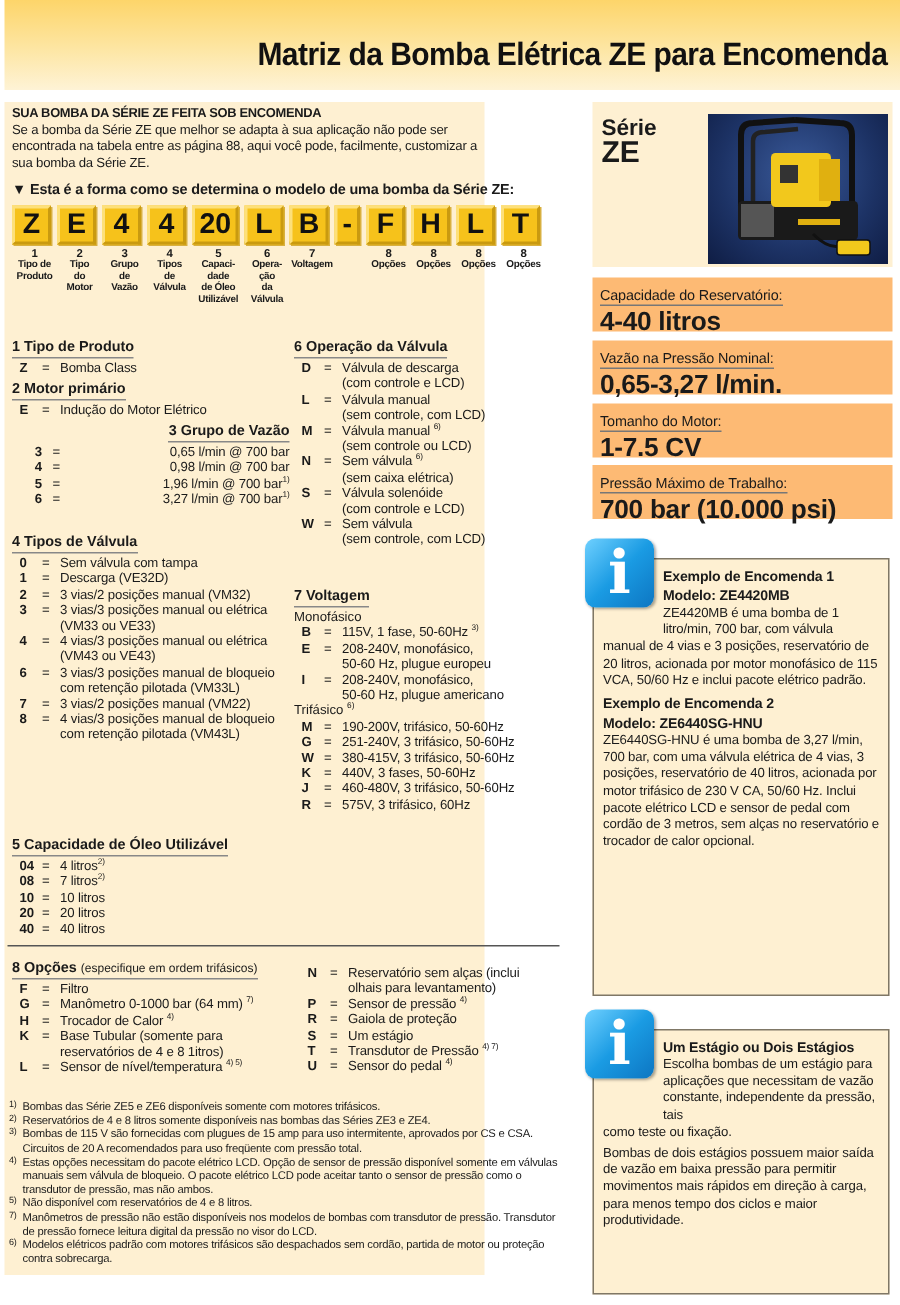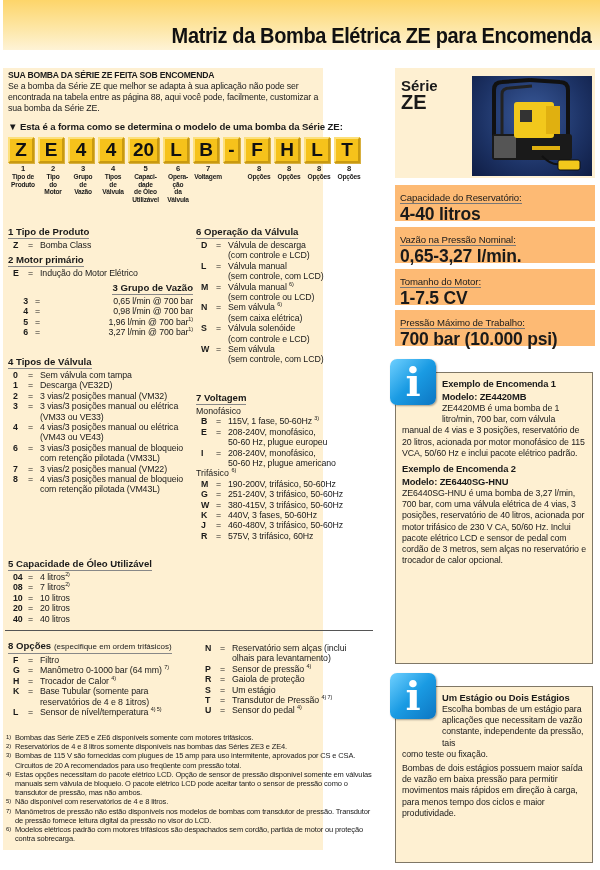"Matriz da Bomba Elétrica ZE" .header { height: 50px -> 60px }
